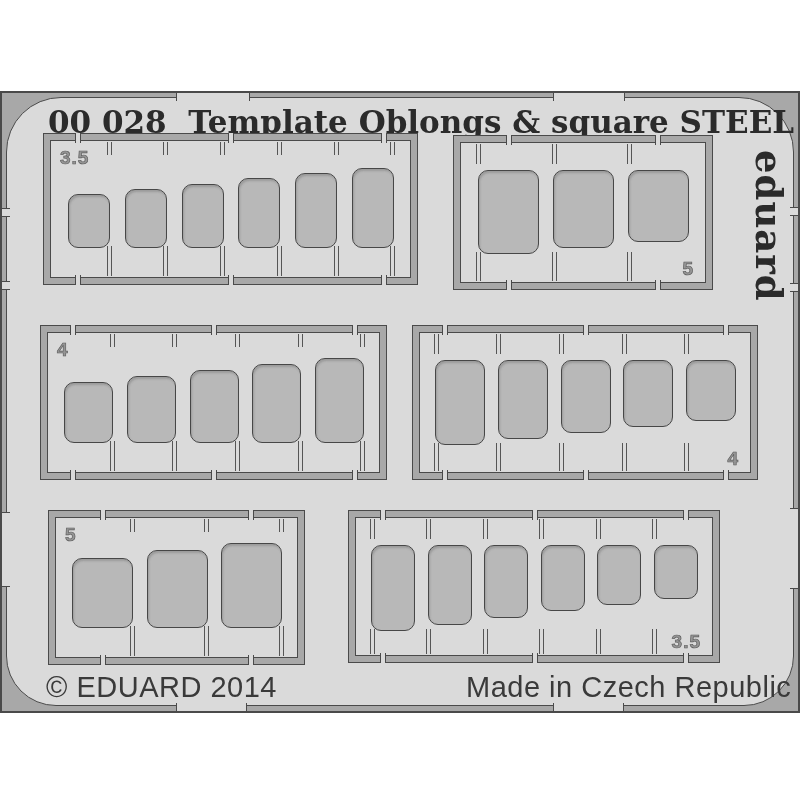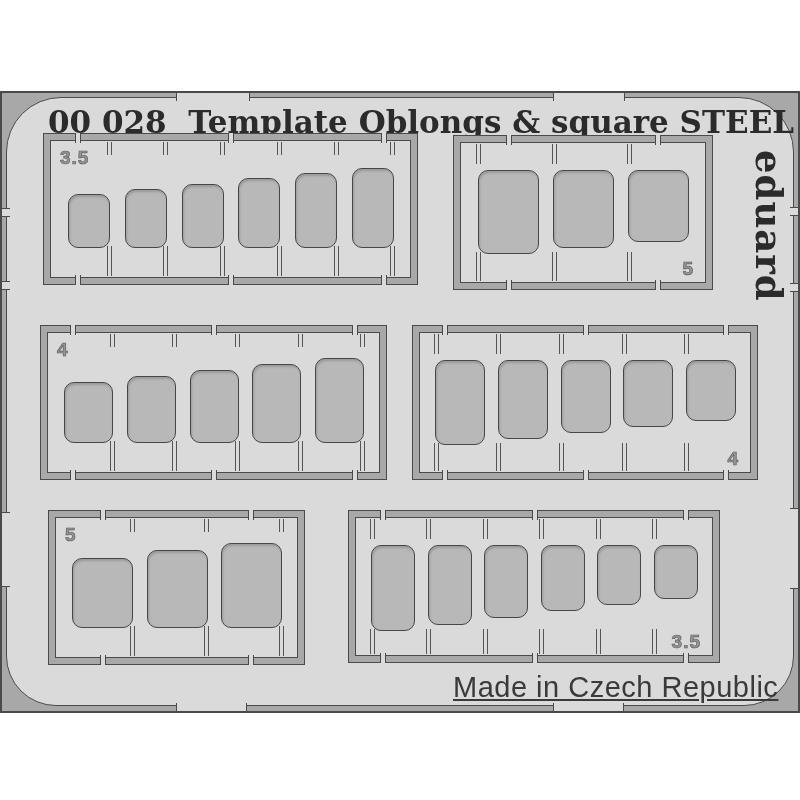"© EDUARD 2014" div.footer-text { html: none -> <div>© EDUARD 2014</div> }
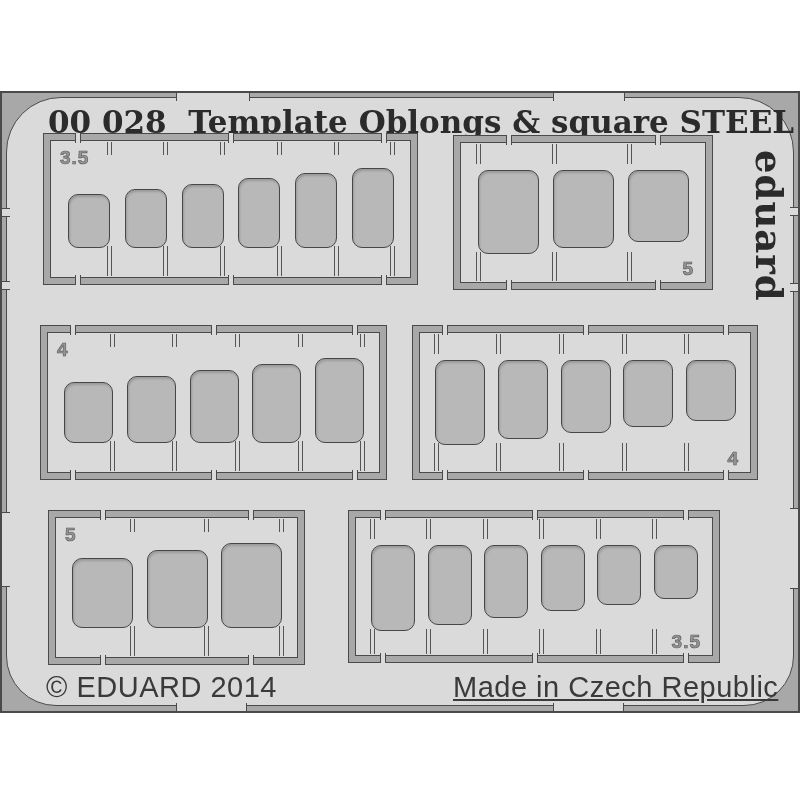"Made in Czech Republic" #footer-right { left: 451px -> 464px; text-decoration: underline -> none }
